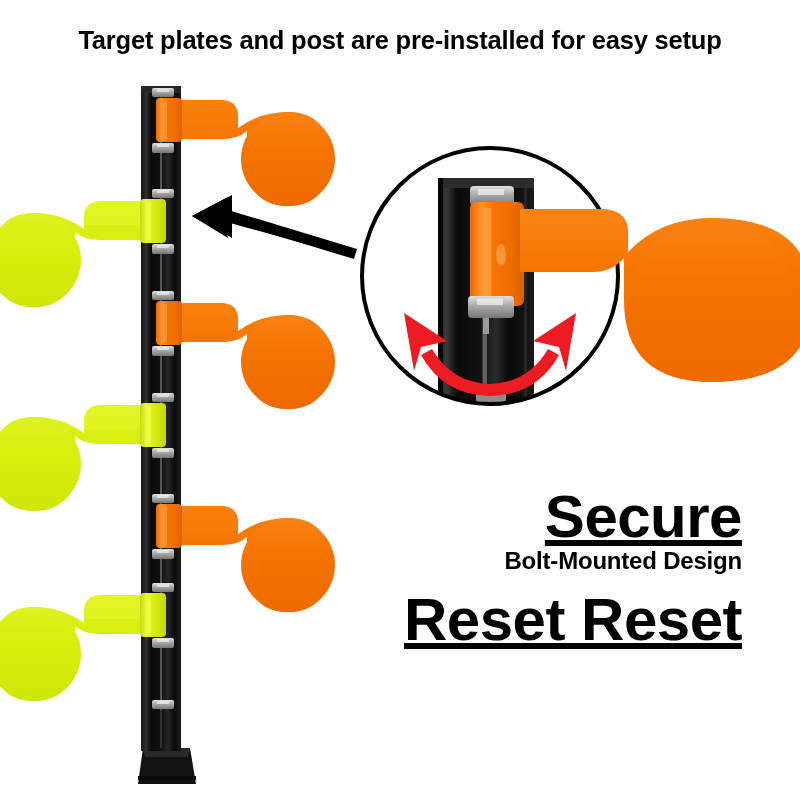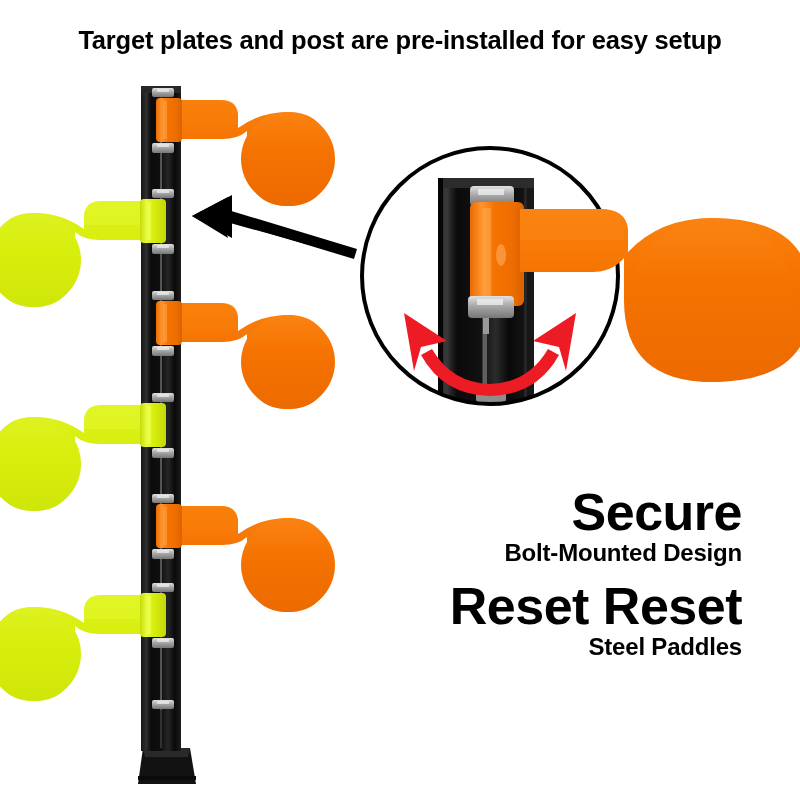"Secure" .feat-big { font-size: 52px -> 60px; text-decoration: none -> underline }
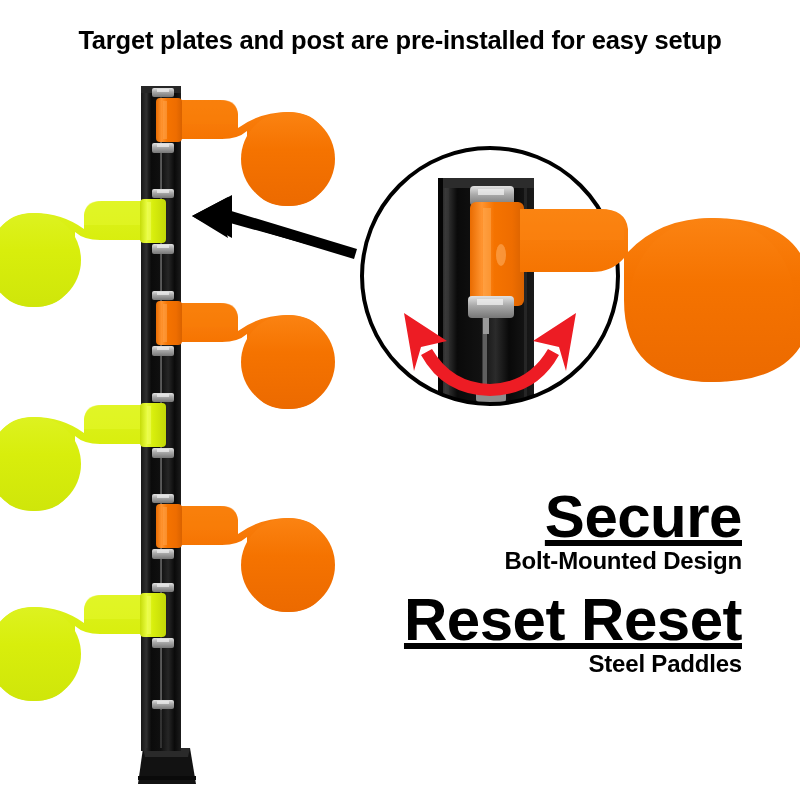"Steel Paddles" div.feat-small { html: <div>Steel Paddles</div> -> none }
